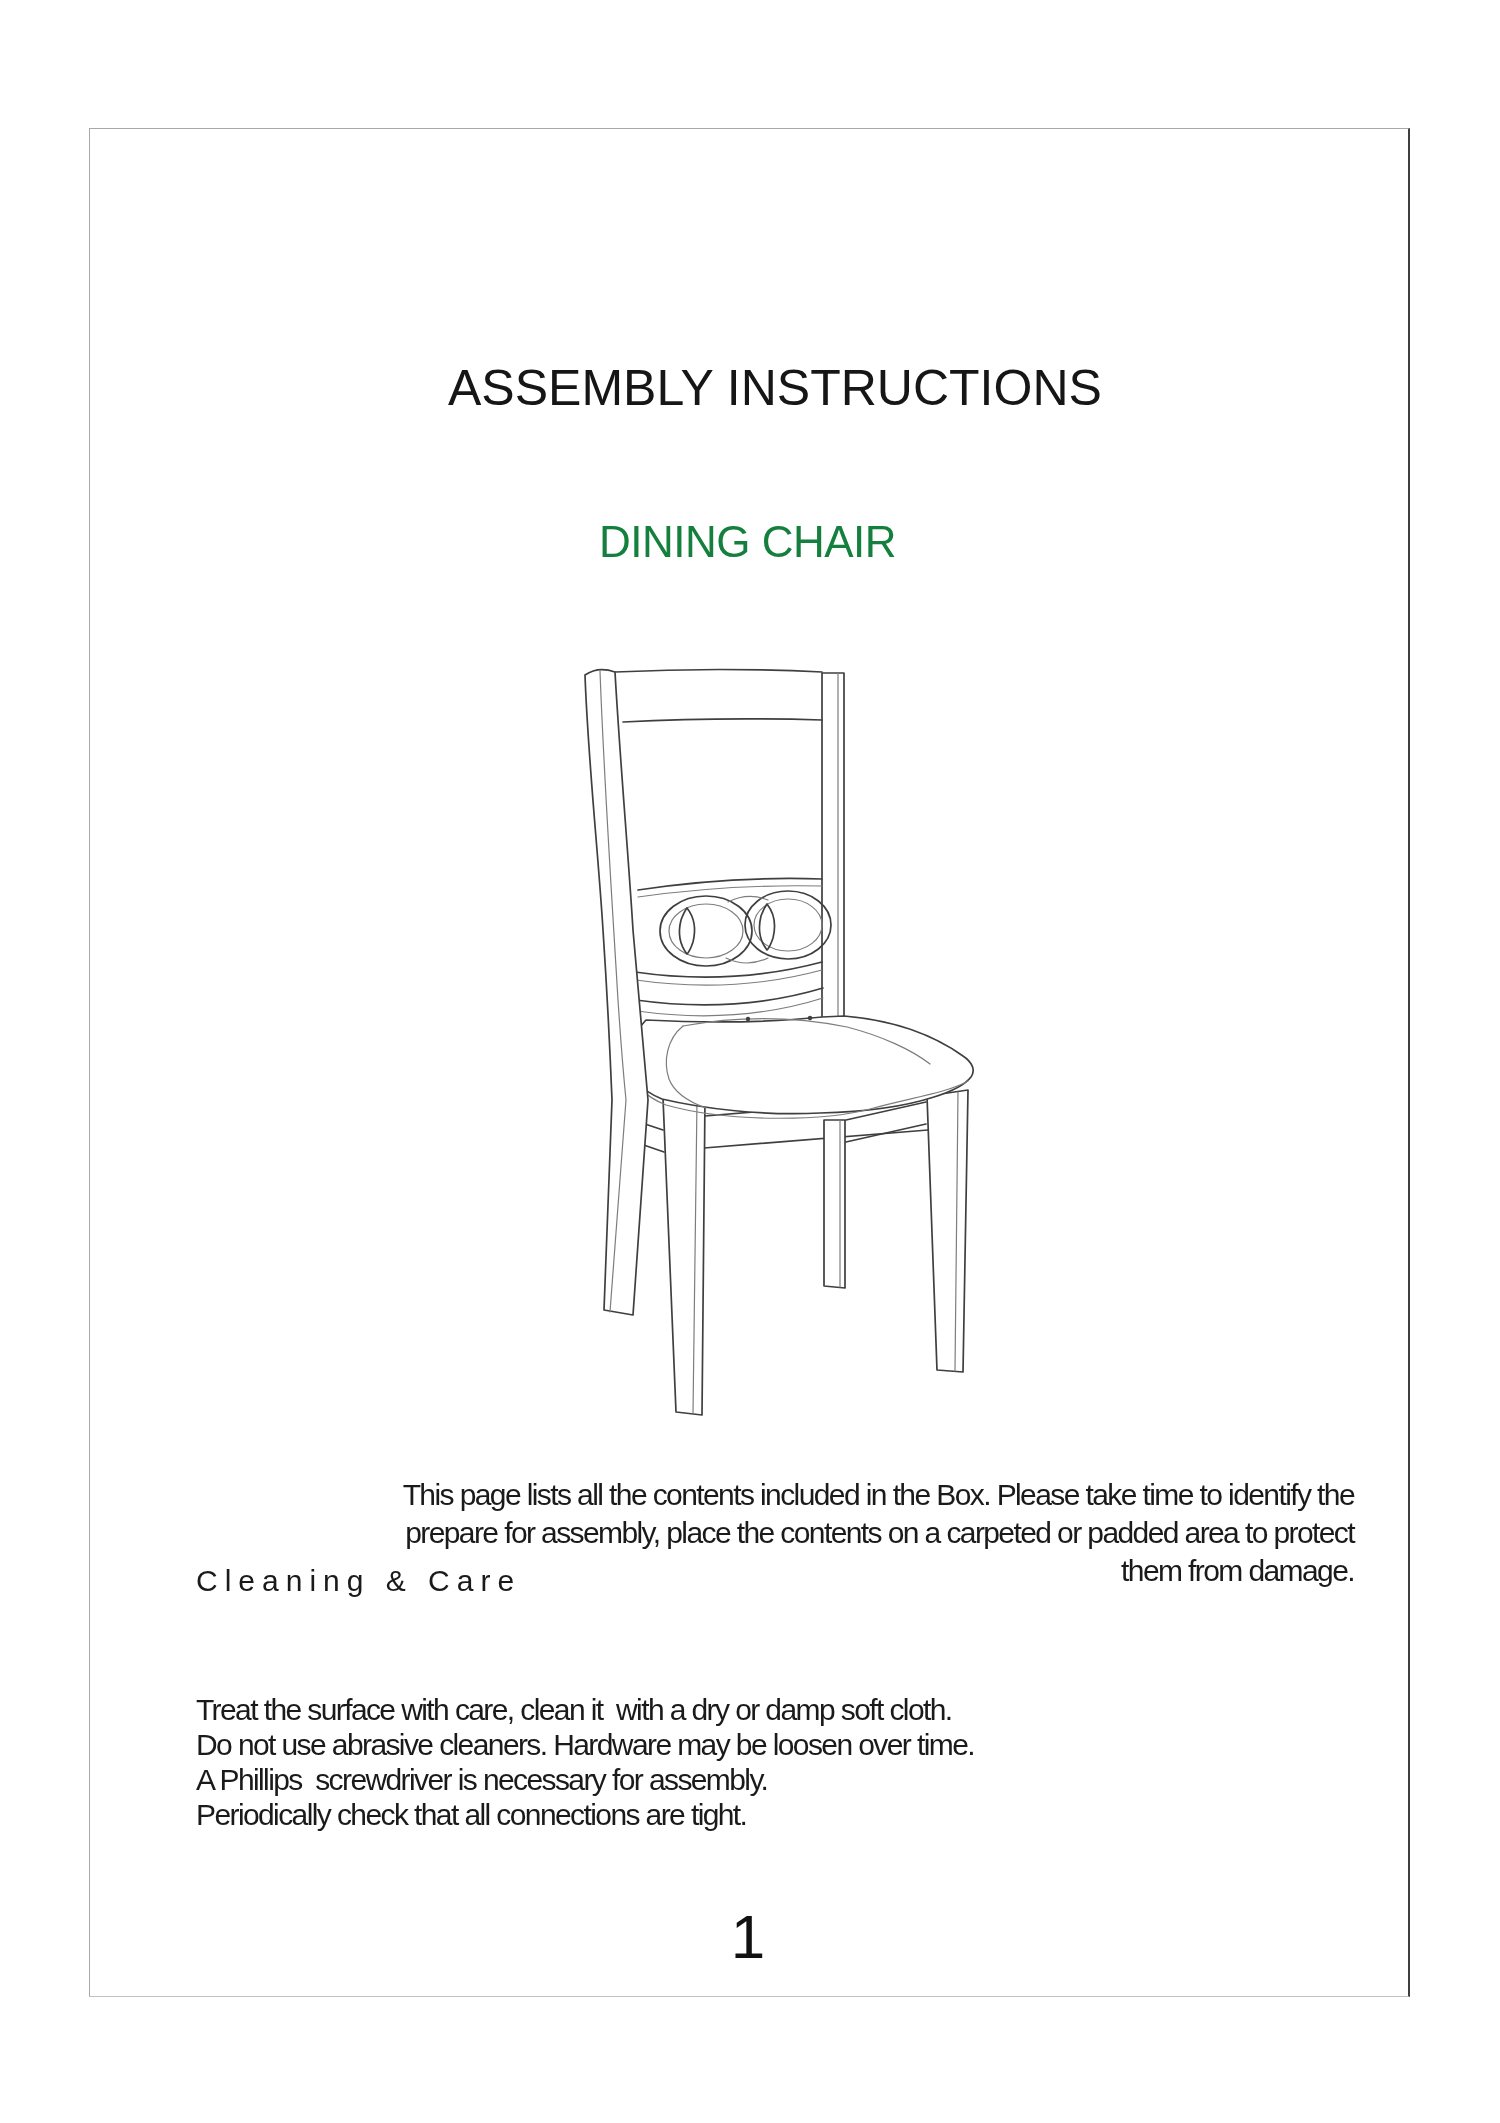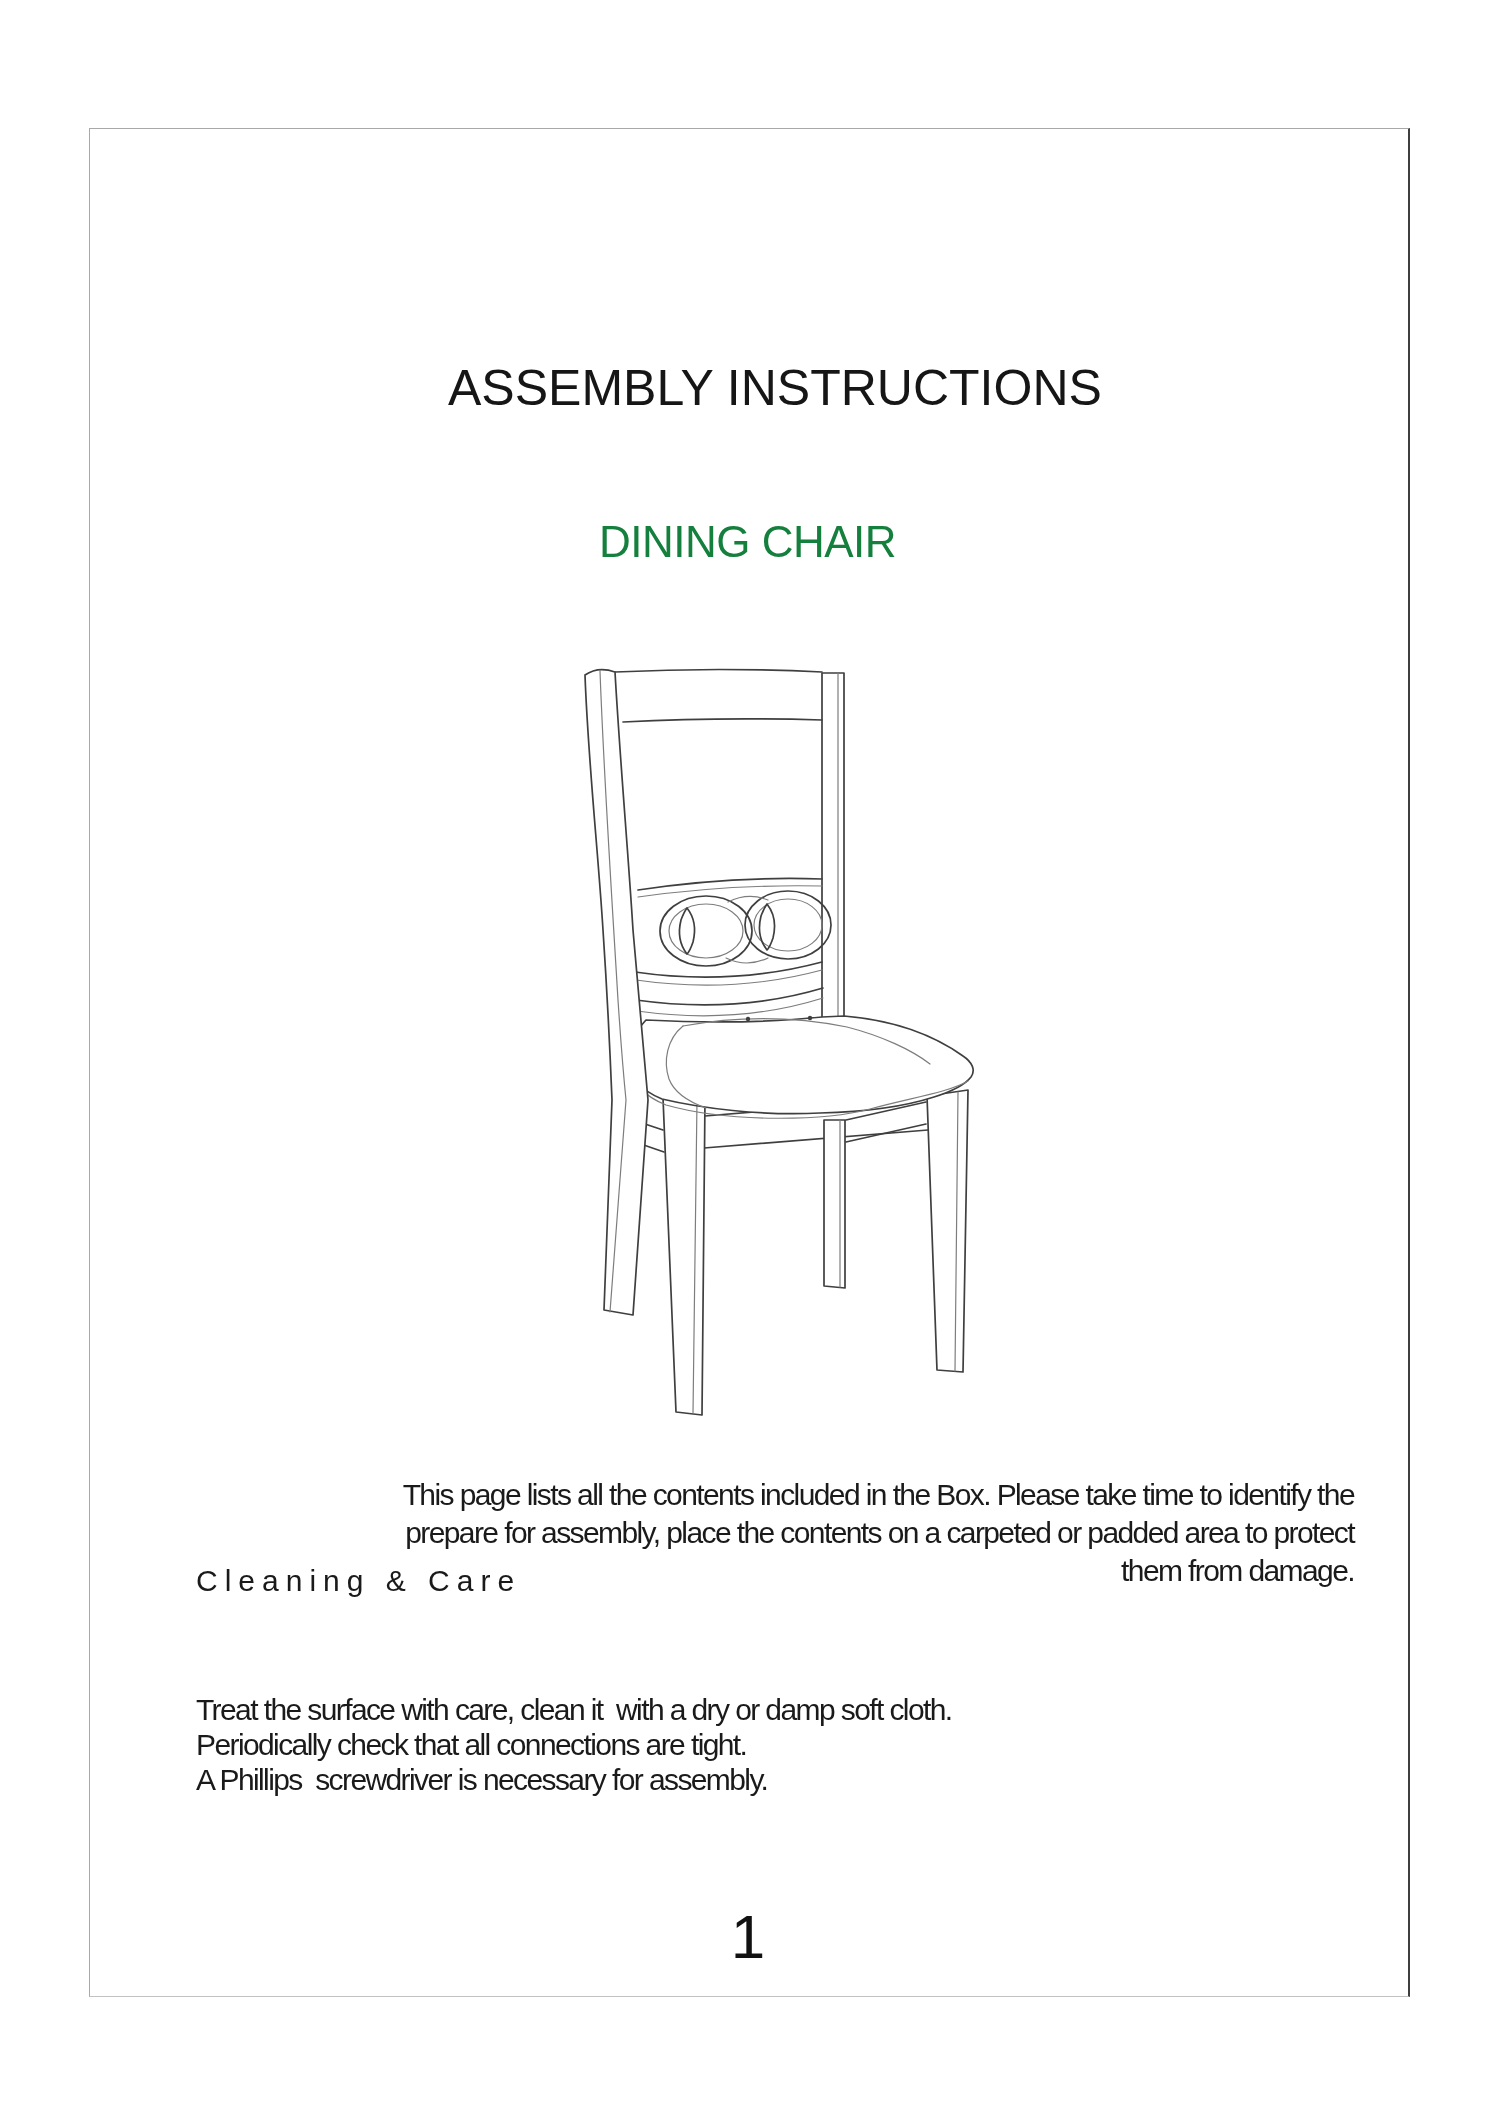"Do not use abrasive cleaners." div.bline { html: none -> <div>Do not use abrasive cleaners. Hardware may be loosen over time.</div> }
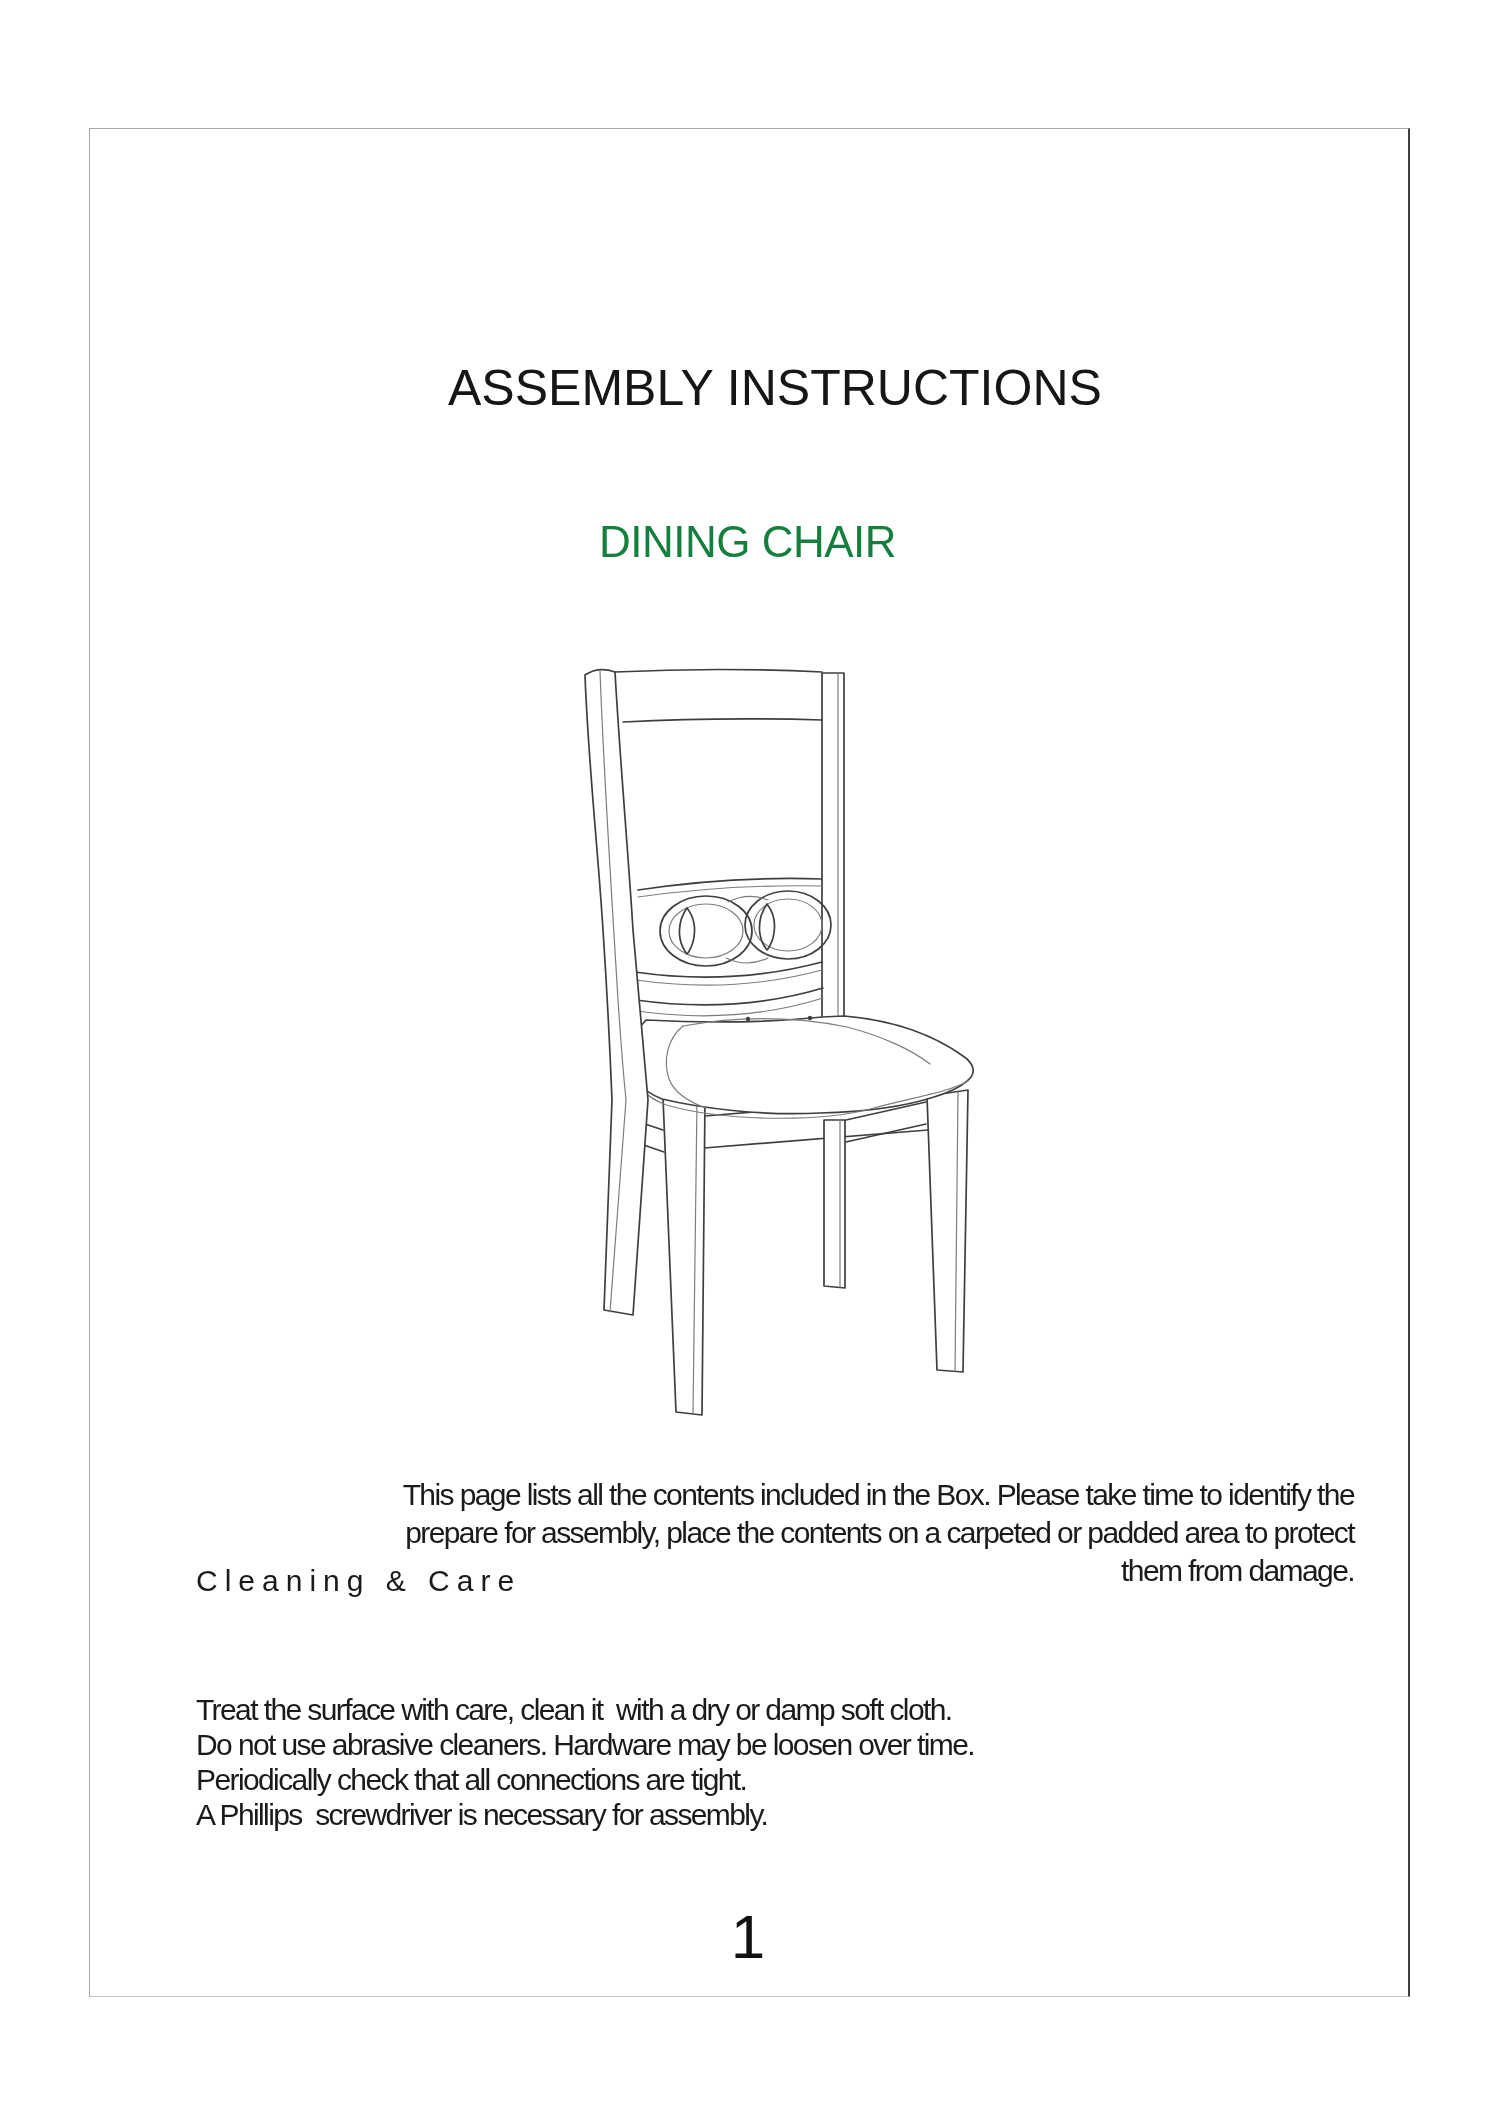"Periodically check that all connections" div.bline { order: before "A Phillips screwdriver is necessary" -> after "A Phillips screwdriver is necessary" }
